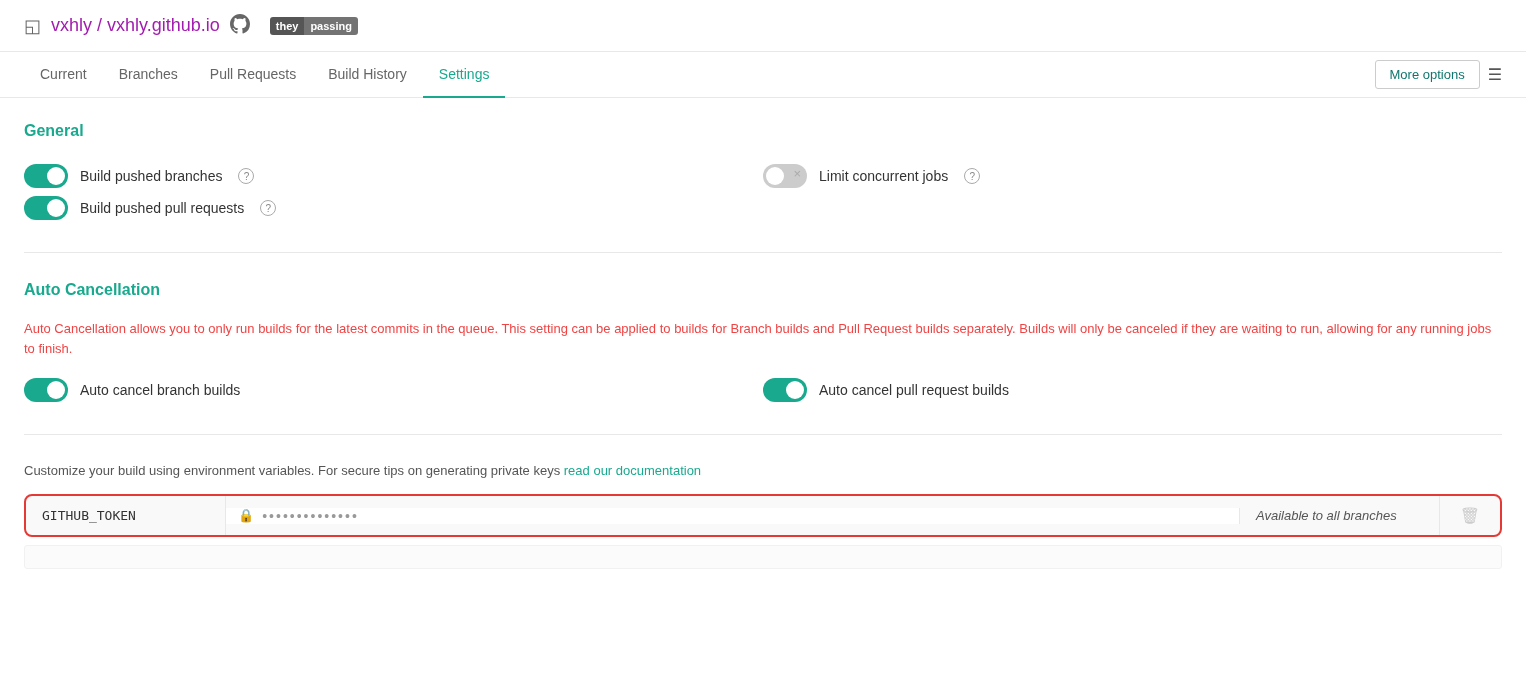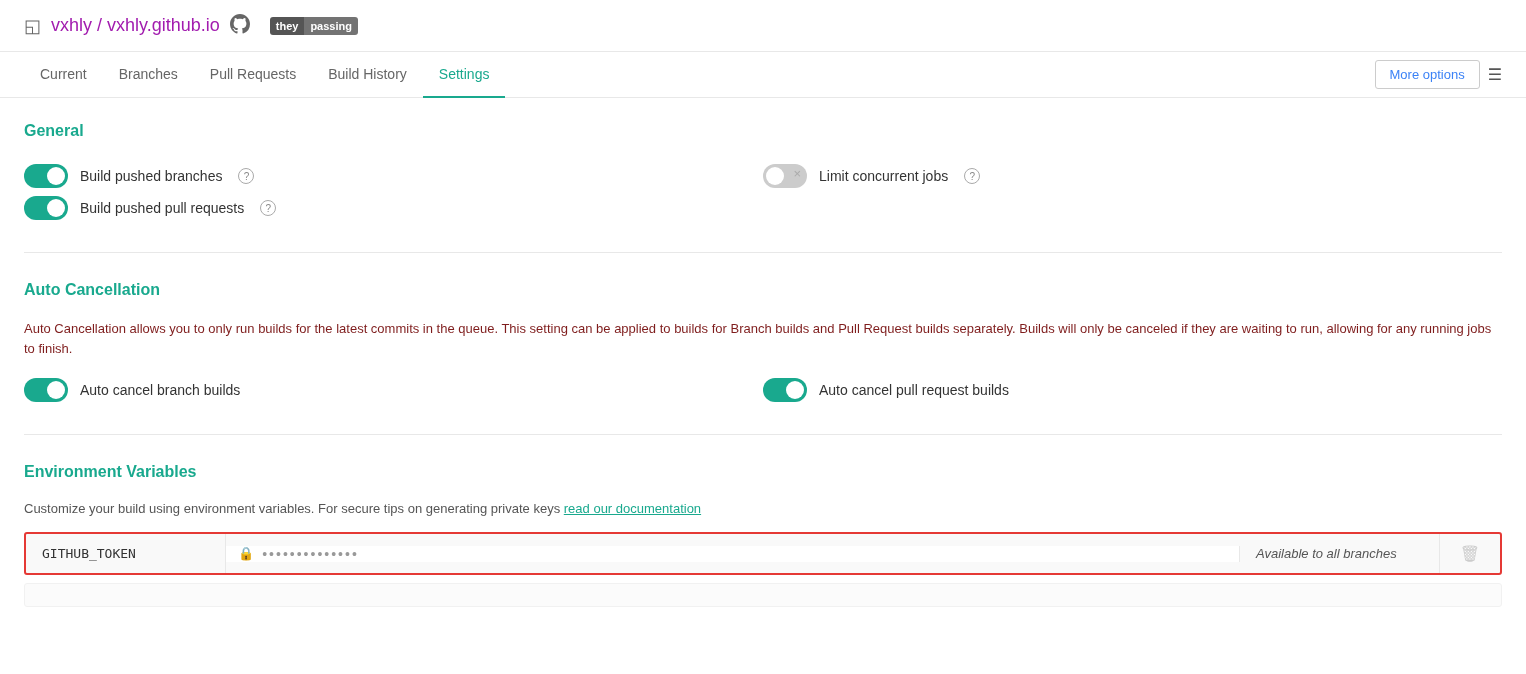"More options" .more-options-btn { color: #3b82f6 -> #0f766e }
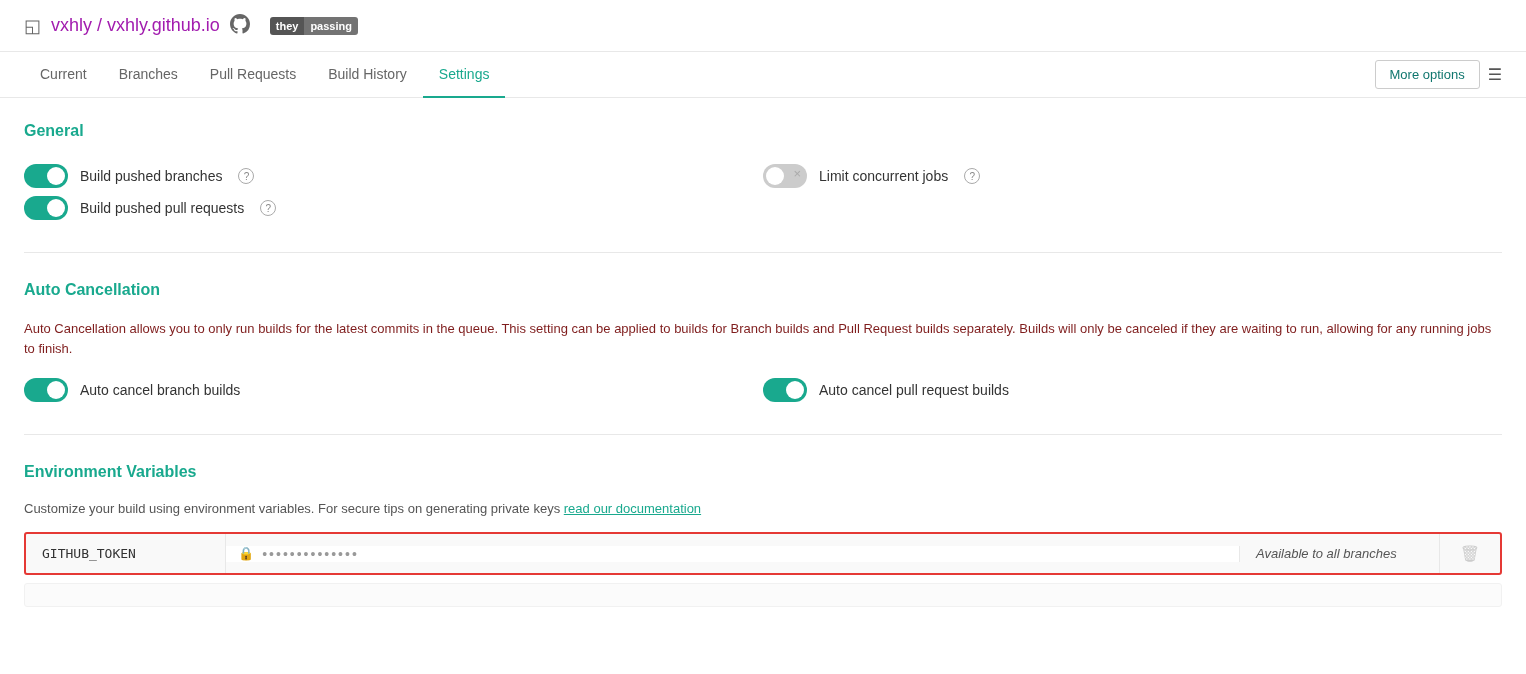"Auto Cancellation allows you to" .description-text { color: #7f1d1d -> #ef4444 }
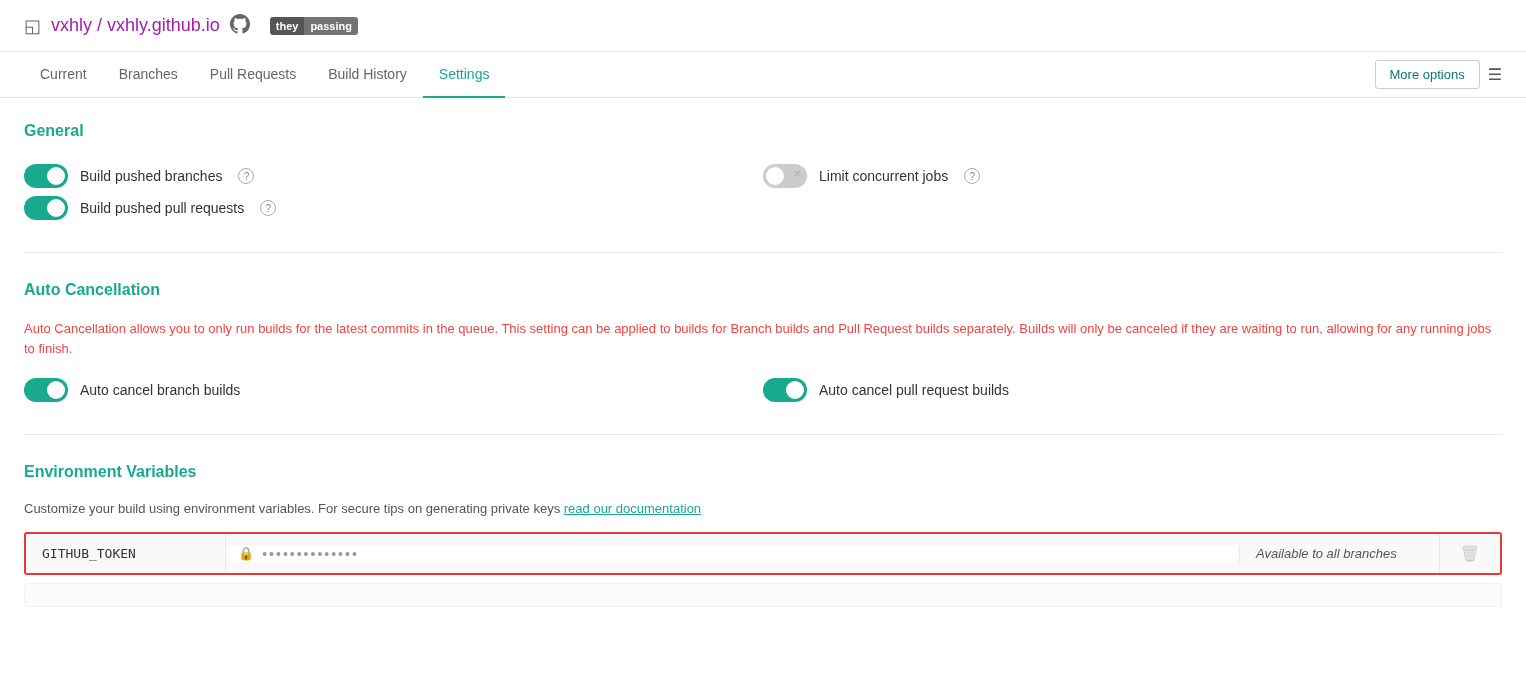"Environment Variables" div.section-title { html: <div>Environment Variables</div> -> none }
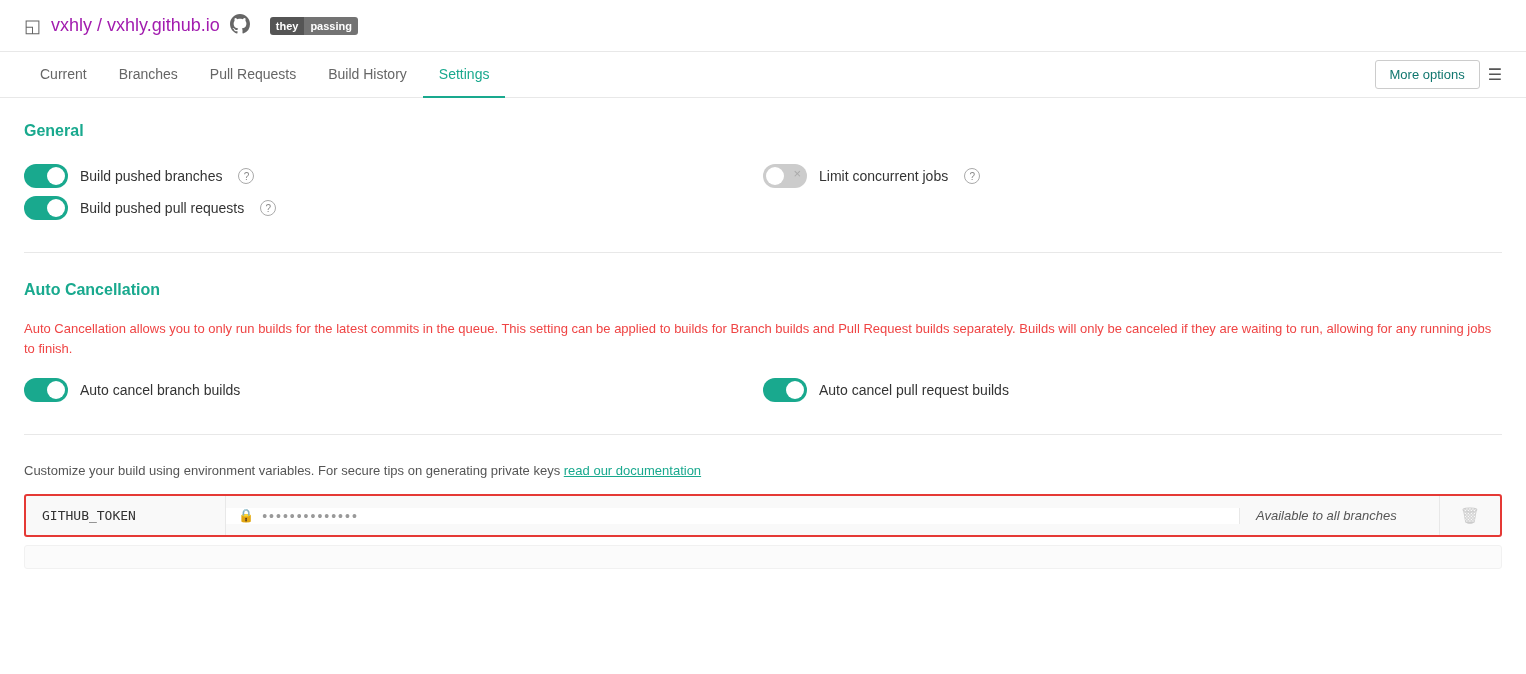"read our documentation" .env-link { text-decoration: underline -> none }
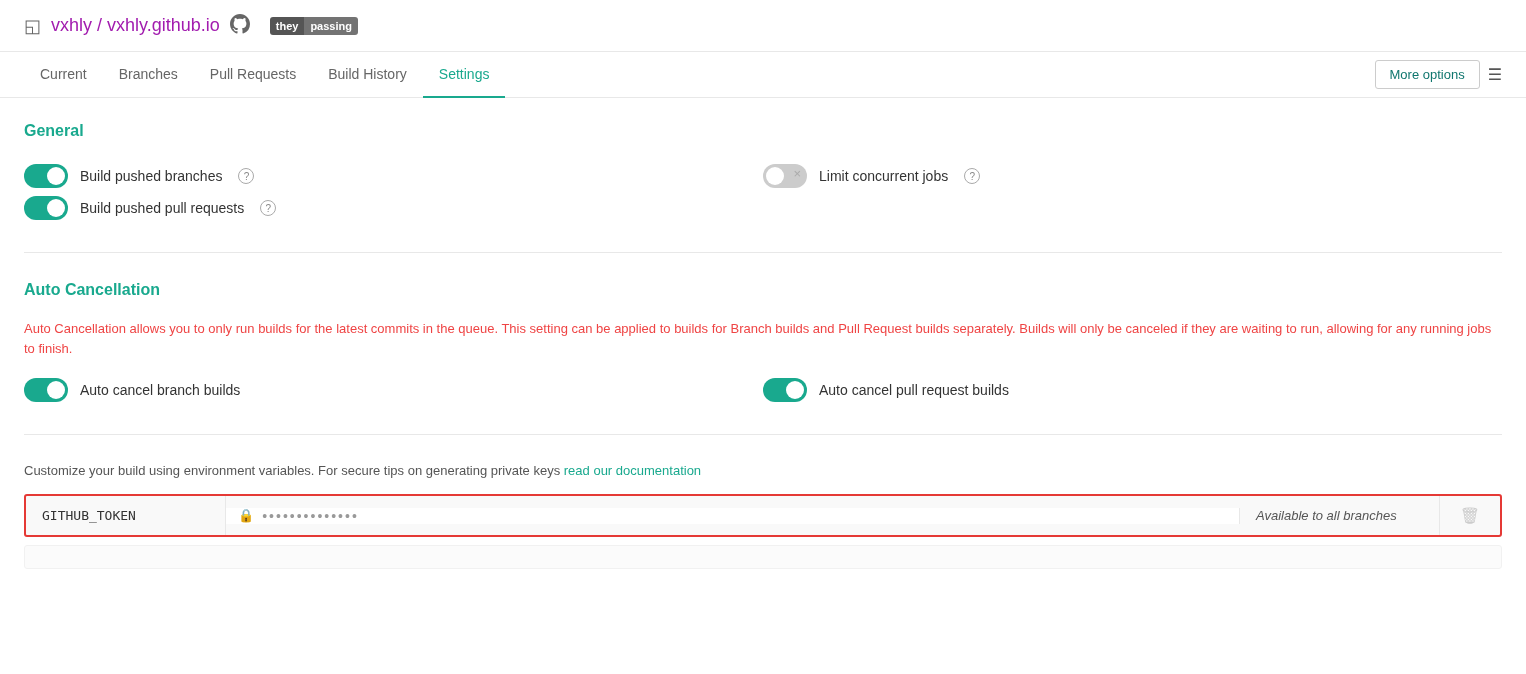"GITHUB_TOKEN" .env-var-row { border-radius: 3px -> 8px }
